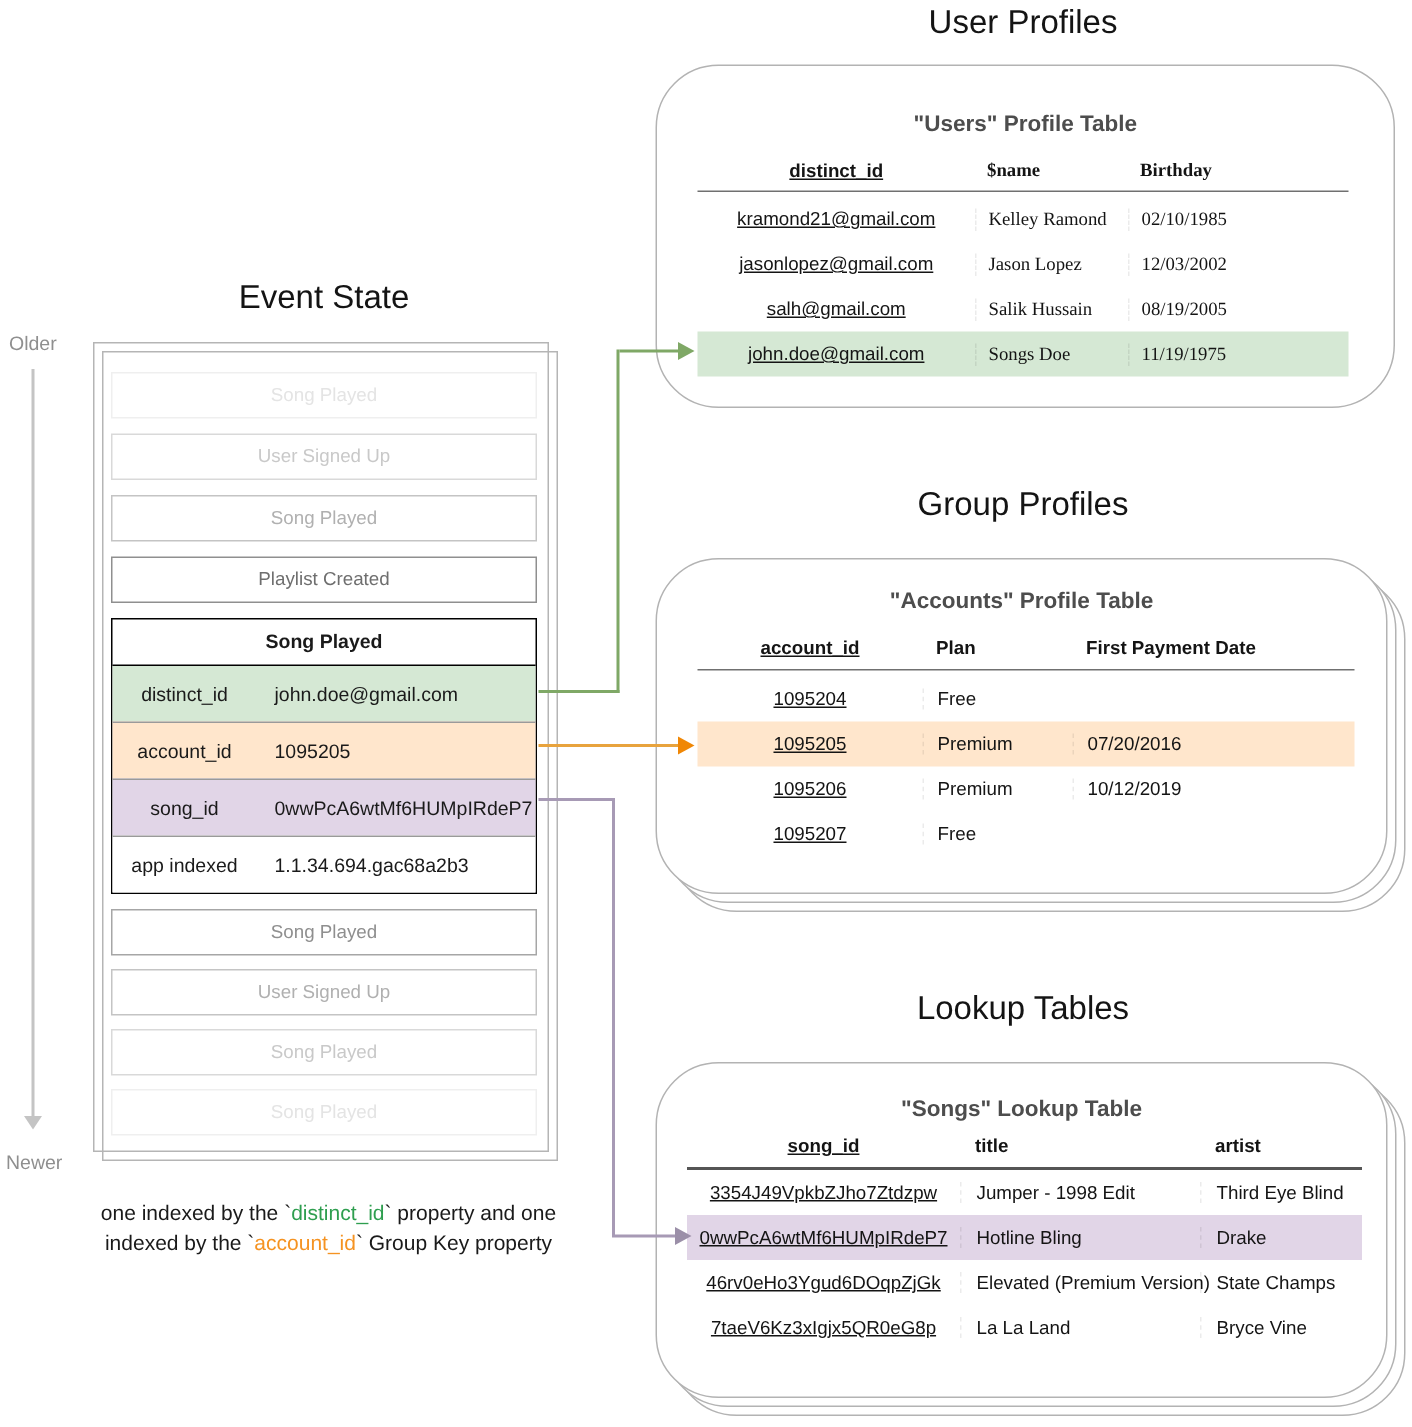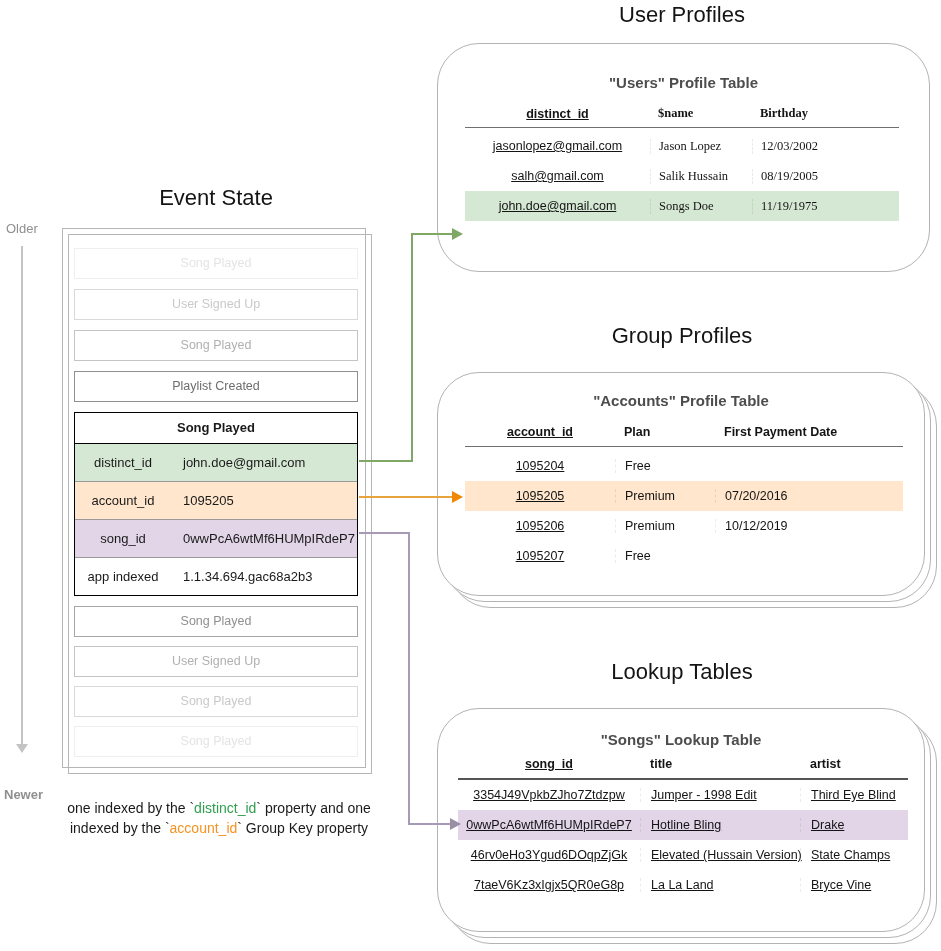"kramond21@gmail.com" div.prow { html: none -> <div> <div>kramond21@gmail.com</div> <div>Kelley Ramond</div> <div>02/10/1985</div> </div> }
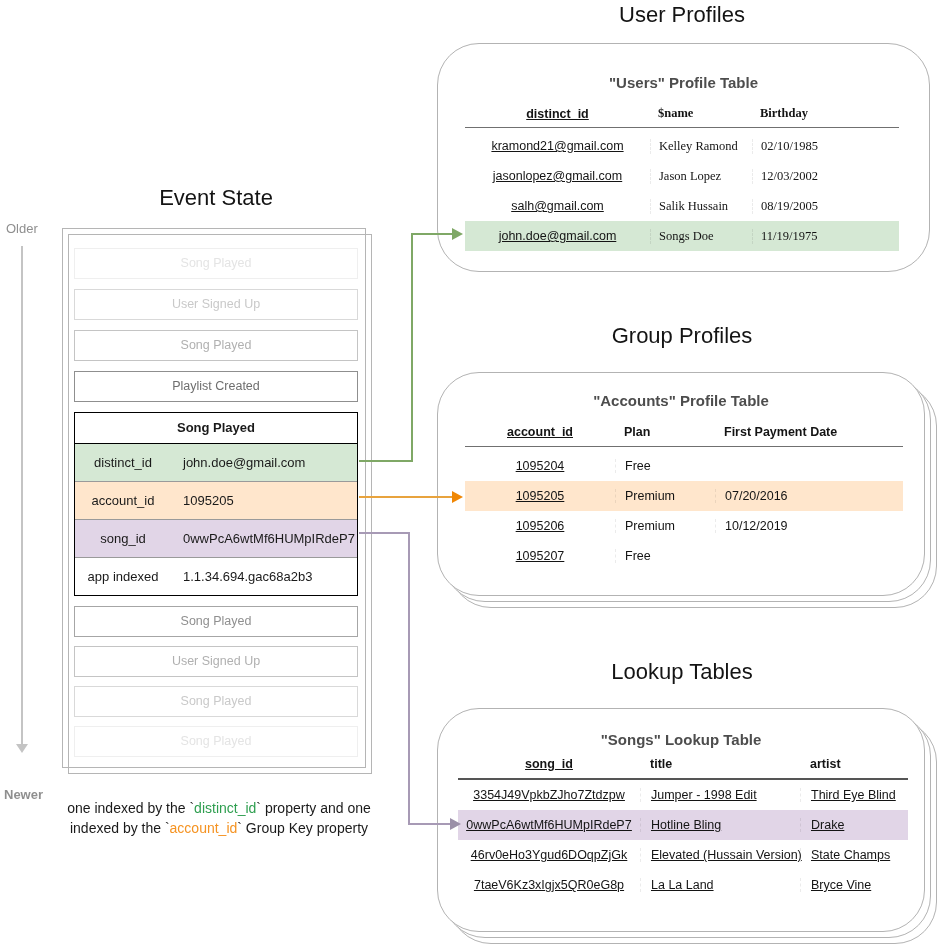"Newer" div.tl-label { font-weight: bold -> none; top: 787px -> 767px }
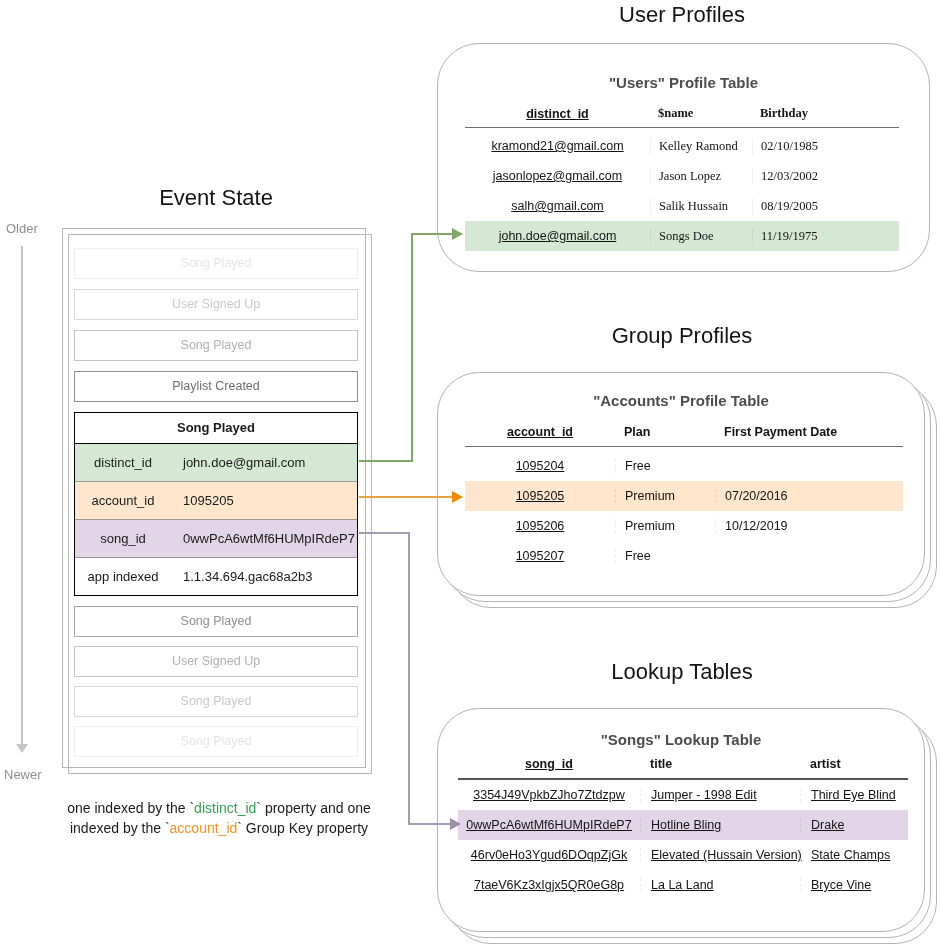"3354J49VpkbZJho7Ztdzpw" div { text-decoration: underline -> none }
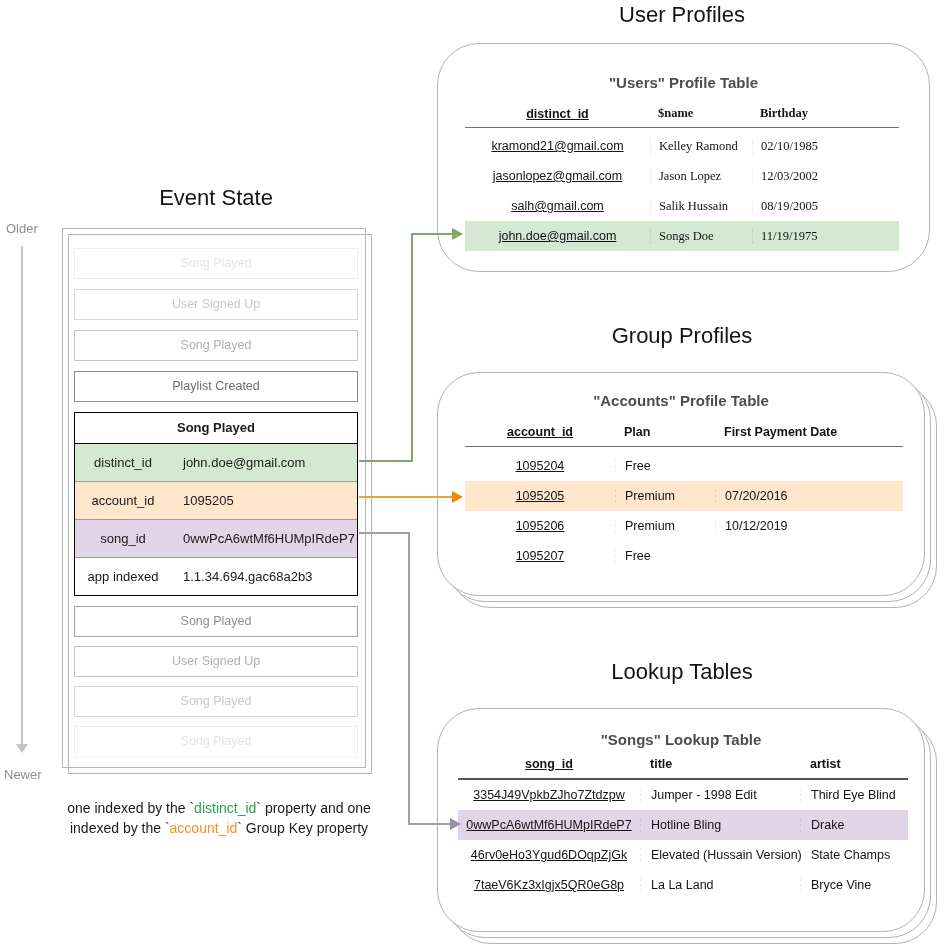"Elevated (Hussain Version)" div.pcell { text: Hussain -> Premium }
